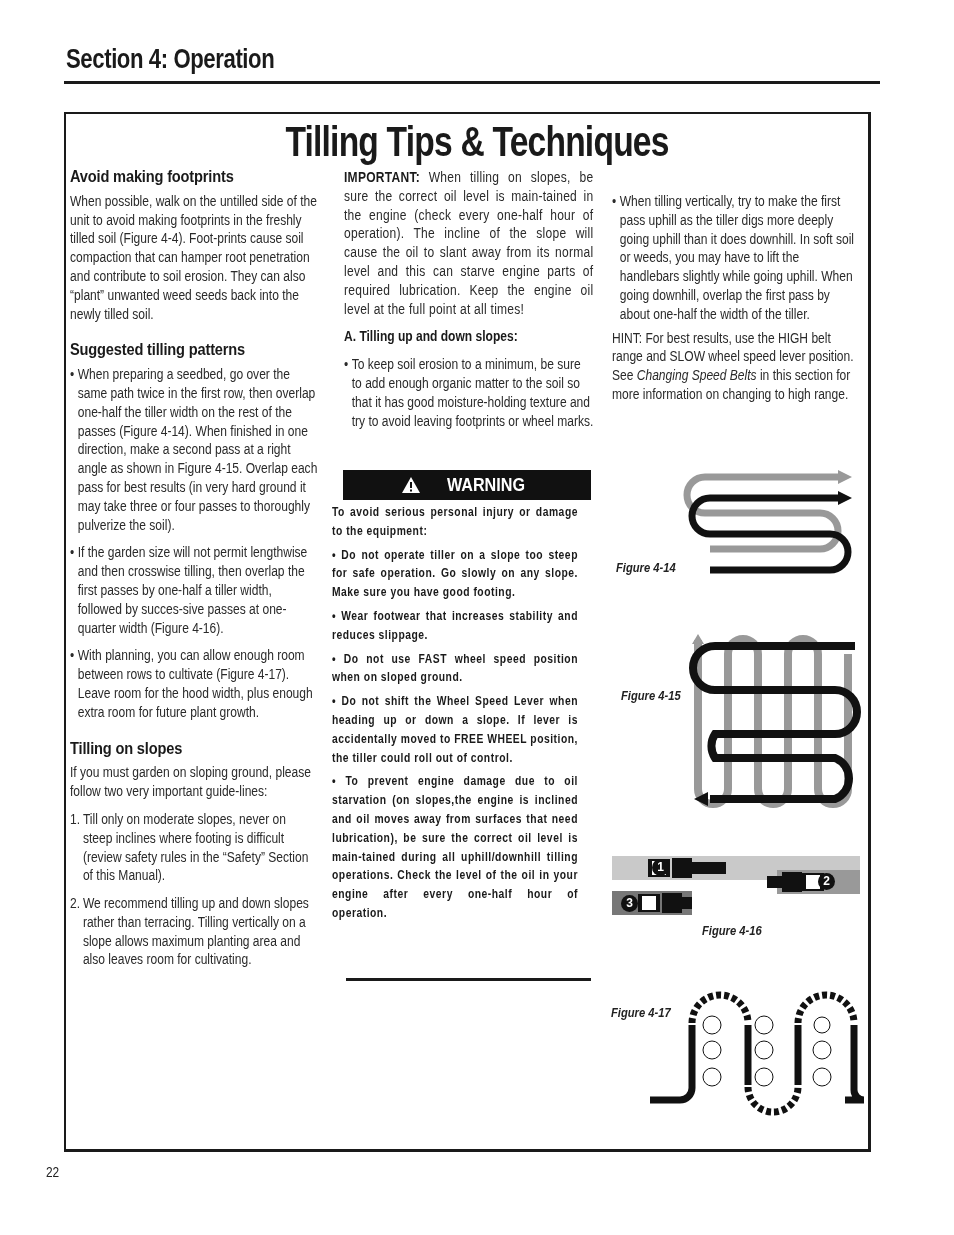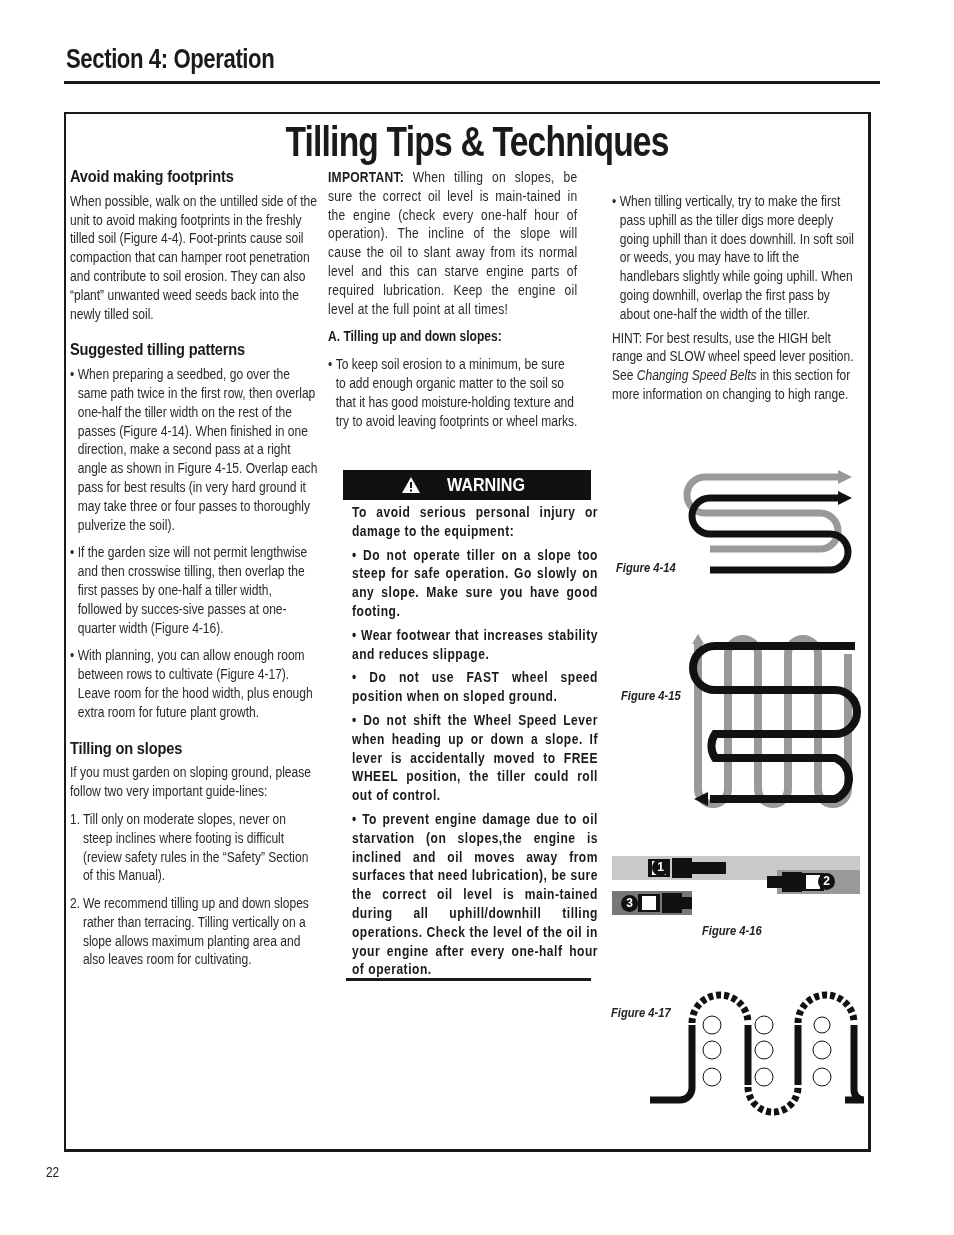"IMPORTANT: When tilling on slopes," .col2 { left: 328px -> 344px }
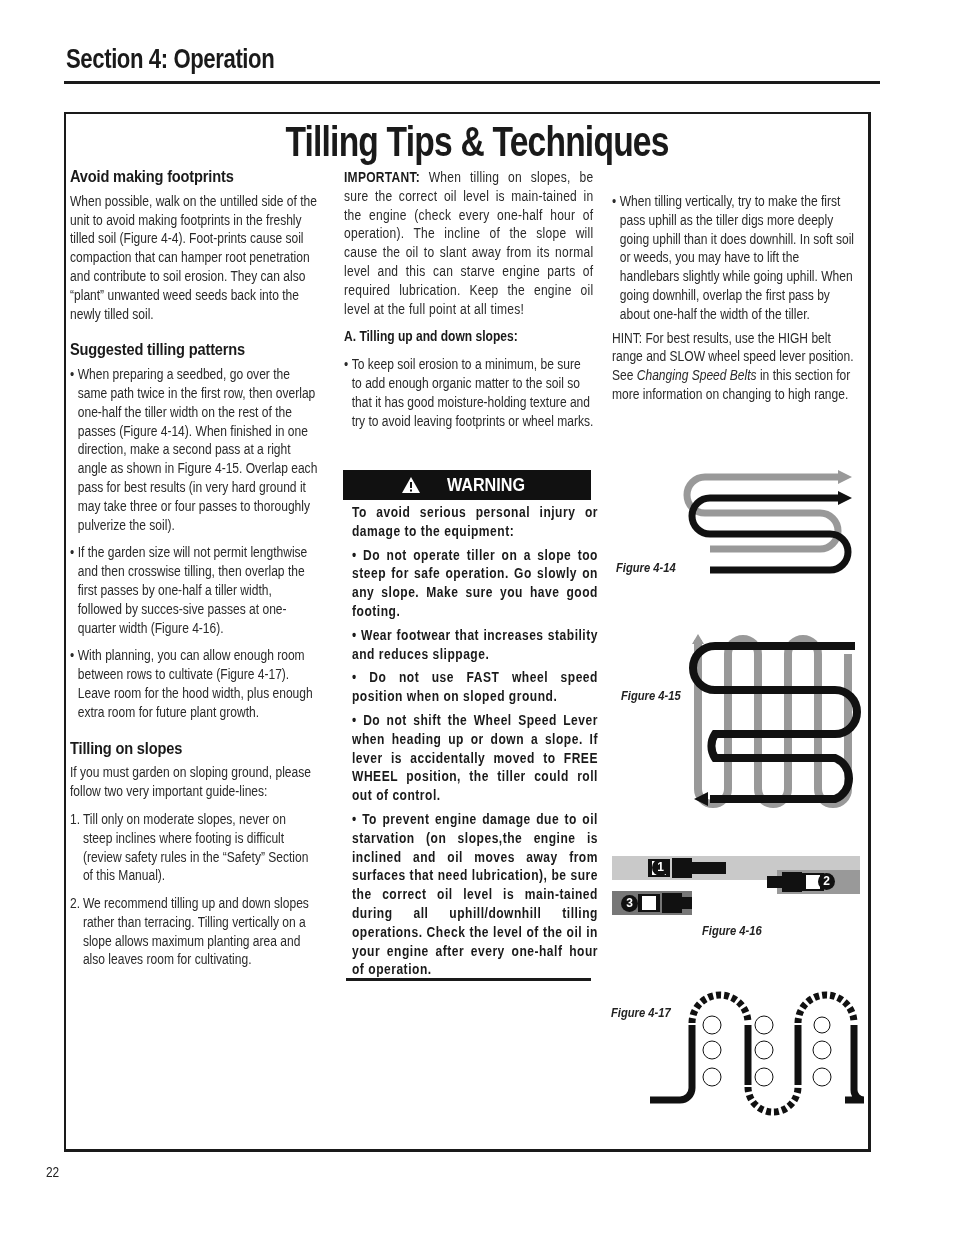"To avoid serious personal injury" .warn-text { font-size: 14px -> 12px; left: 352px -> 332px }
